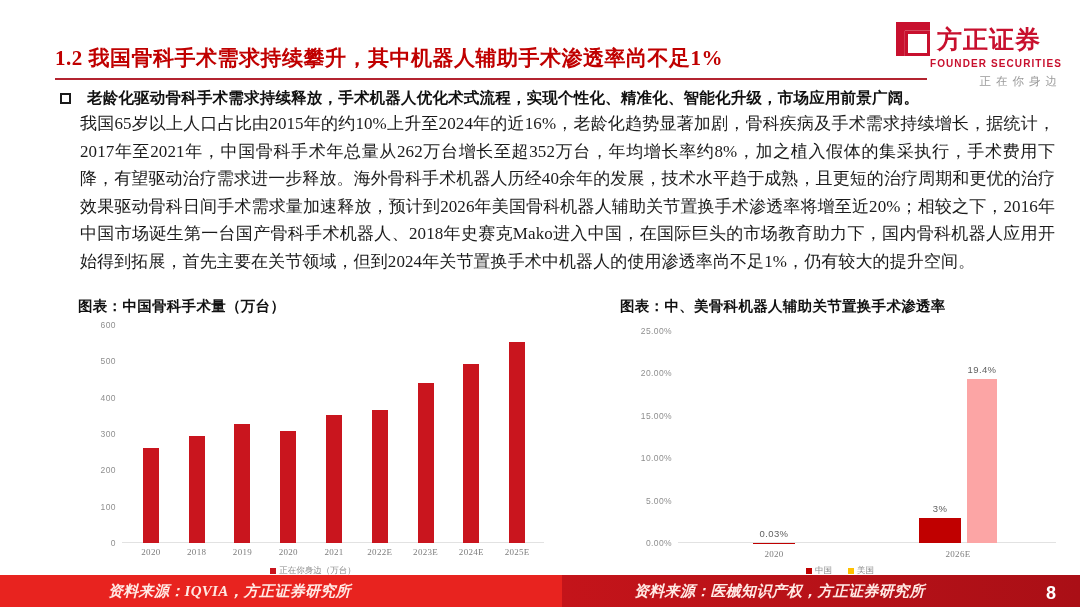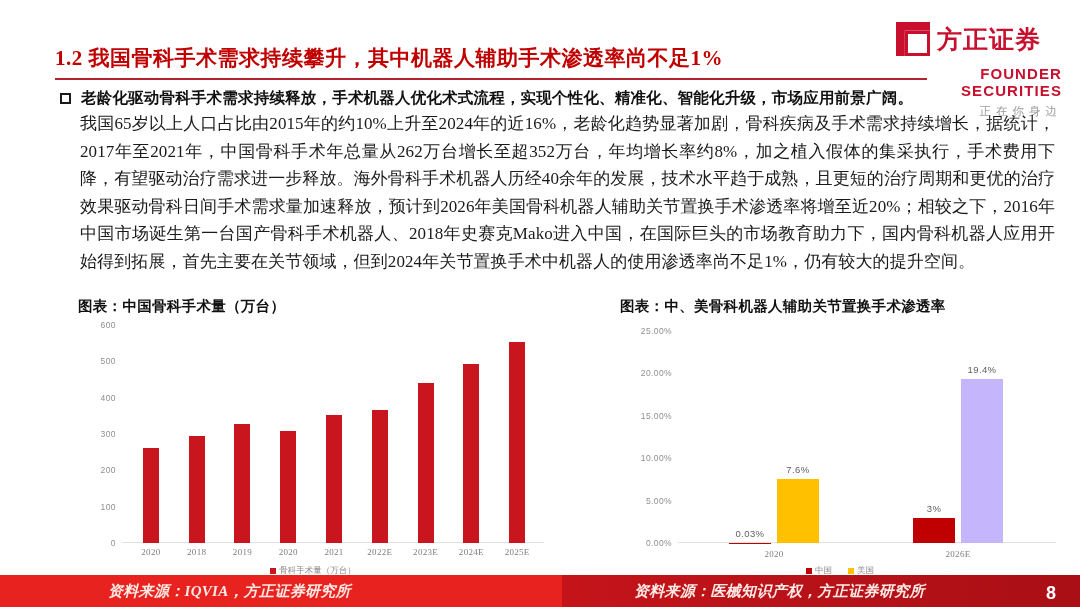"FOUNDER SECURITIES" .logo-en { font-size: 15px -> 10px; margin-top: 9px -> 2px }
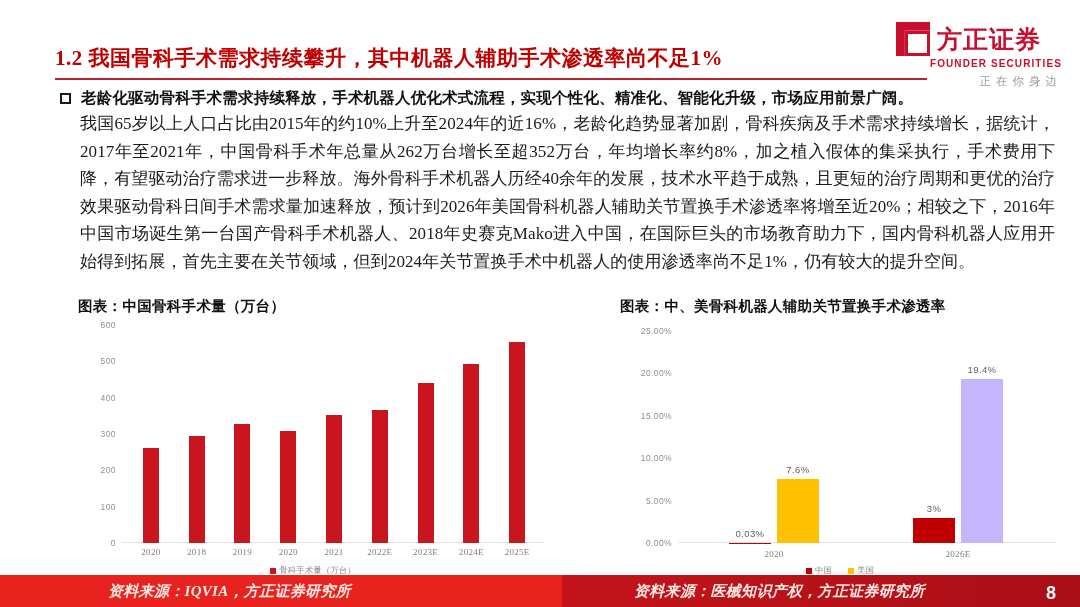"老龄化驱动骨科手术需求持续释放，手术机器人优化术式流程，实现个性化、精准化、智能" .lead-row { gap: 10px -> 16px }
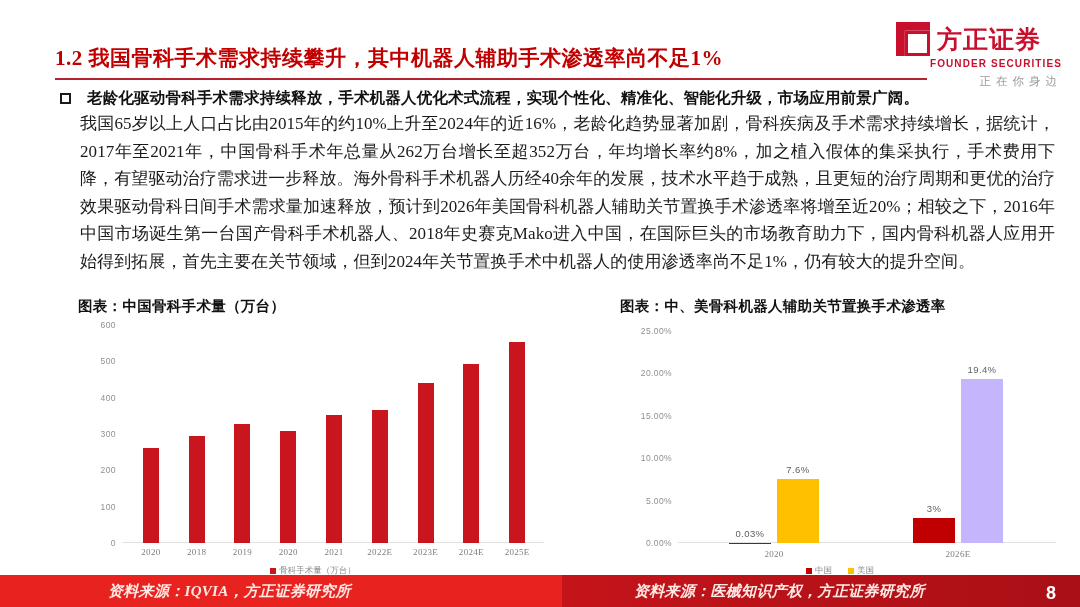"19.4%" div.bar { background: #c4b5fd -> #fca5a5; width: 42px -> 30px }
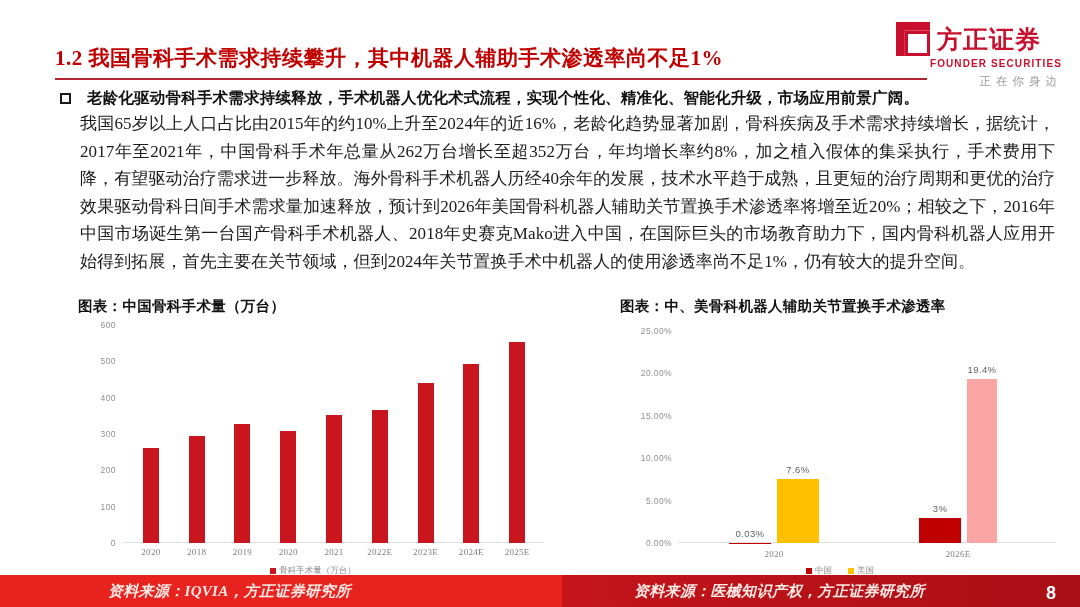"7.6%" div.bar { html: <div> <span>7.6%</span> </div> -> none }
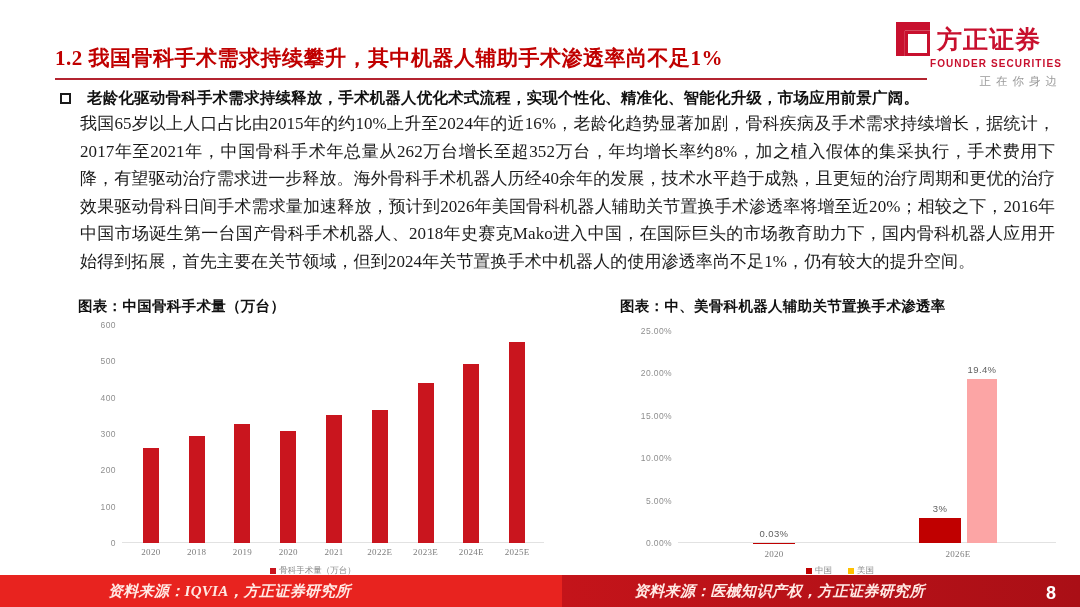"骨科手术量（万台）" span { text: 骨科手术量 -> 正在你身边 }
